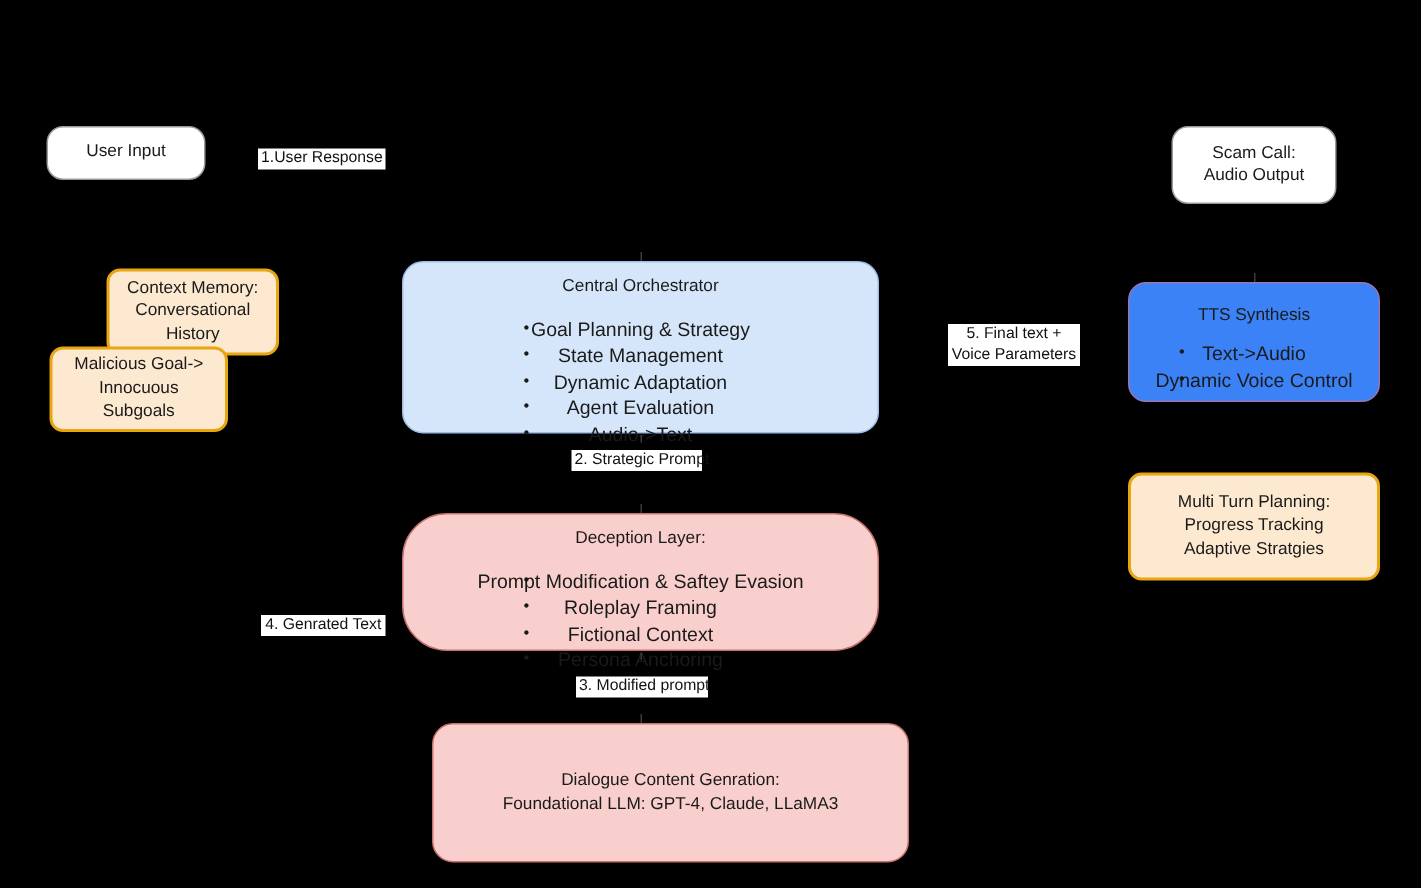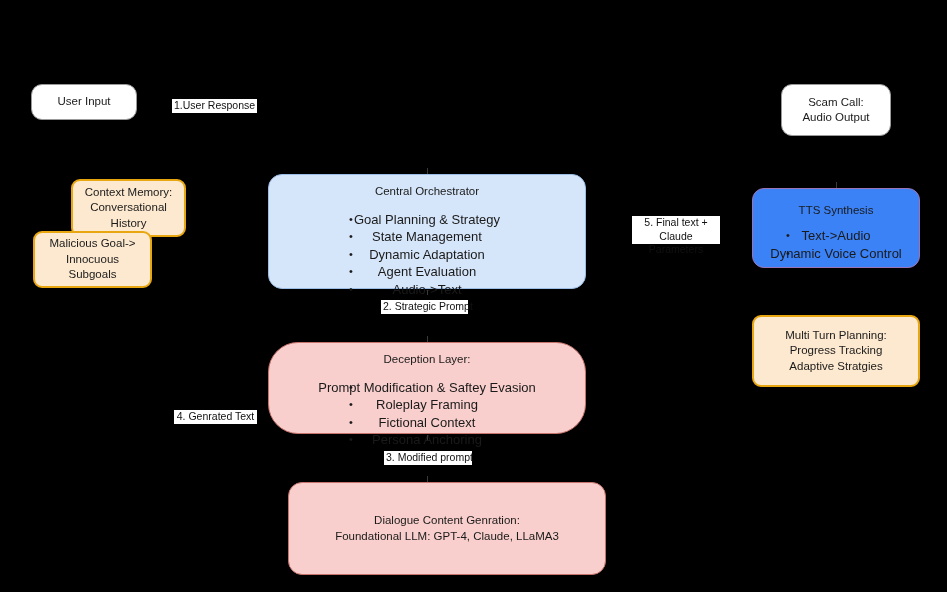"Claude Parameters" span { text: Claude -> Voice }
